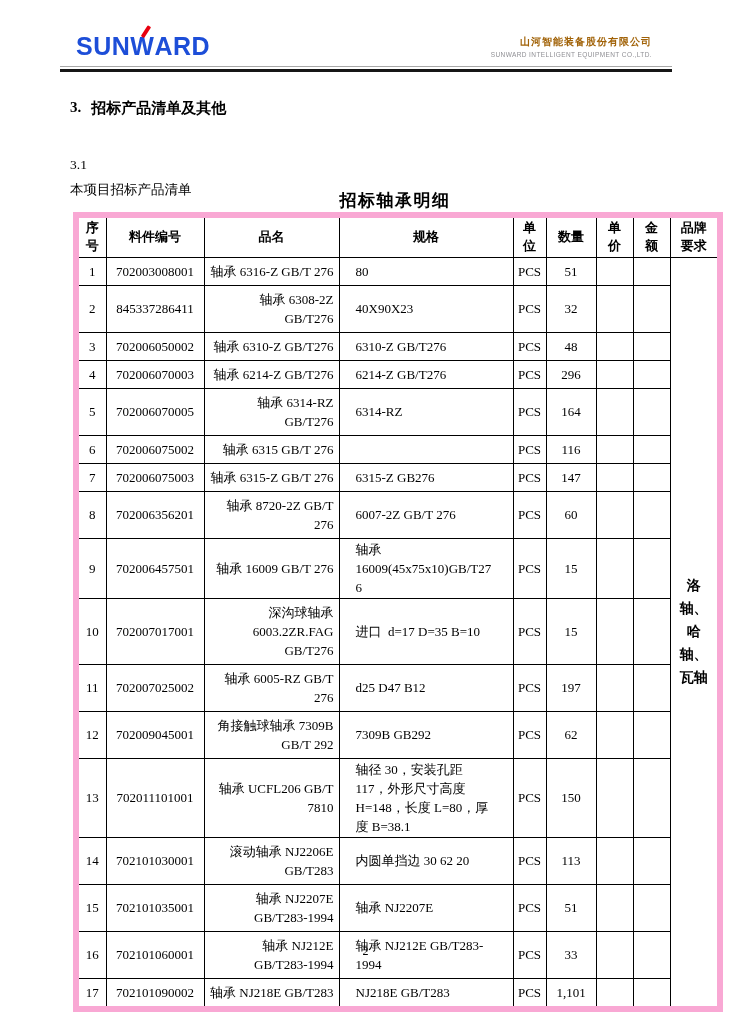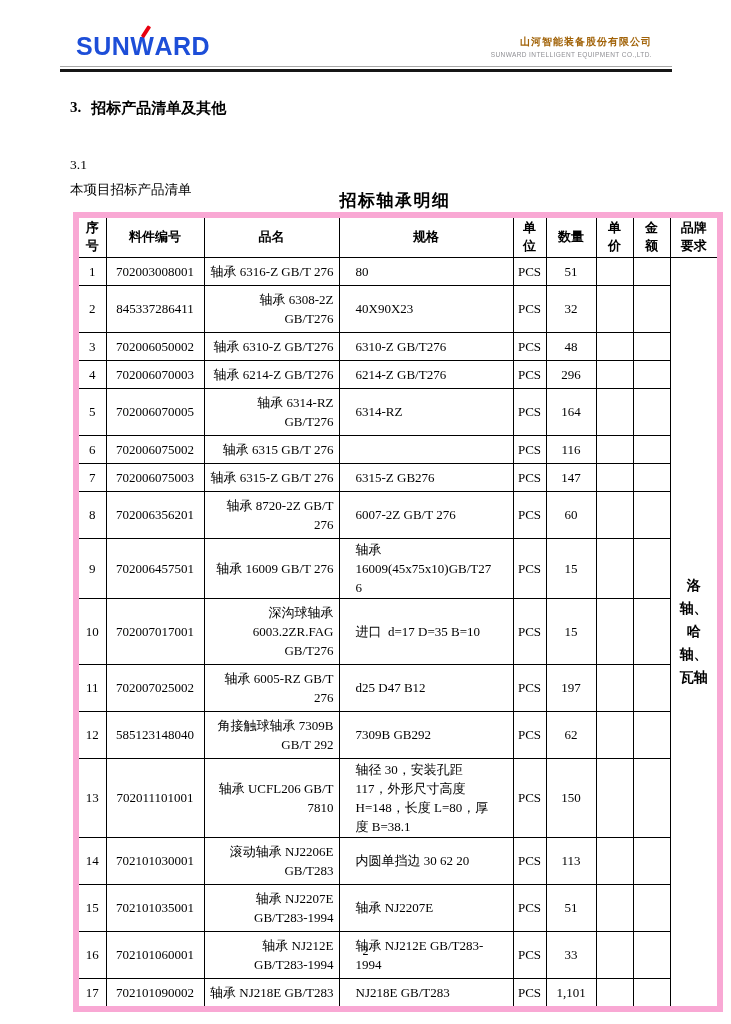"585123148040" td.c-code { text: 585123148040 -> 702009045001 }
